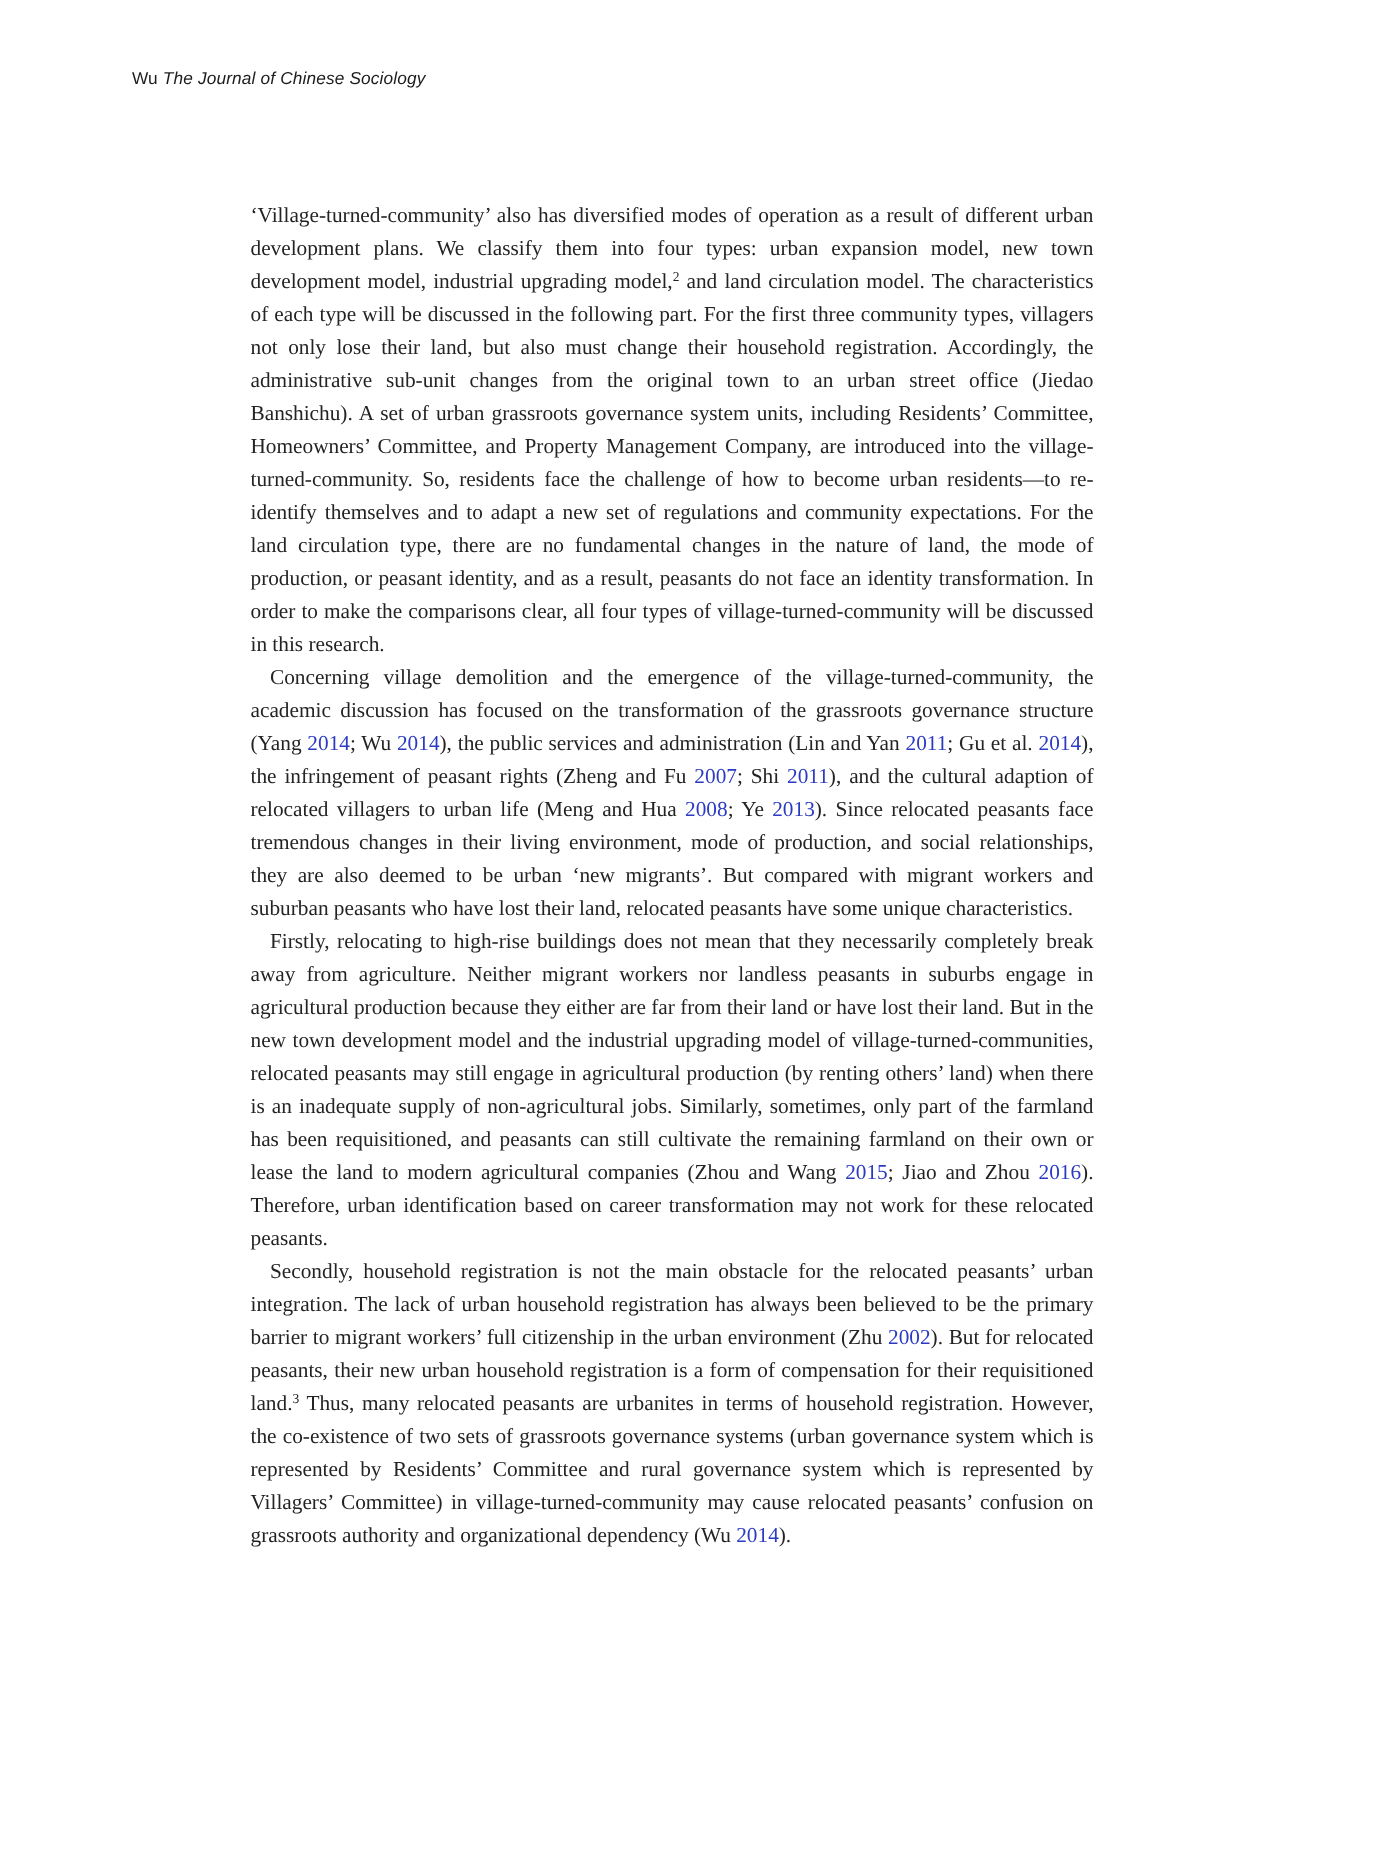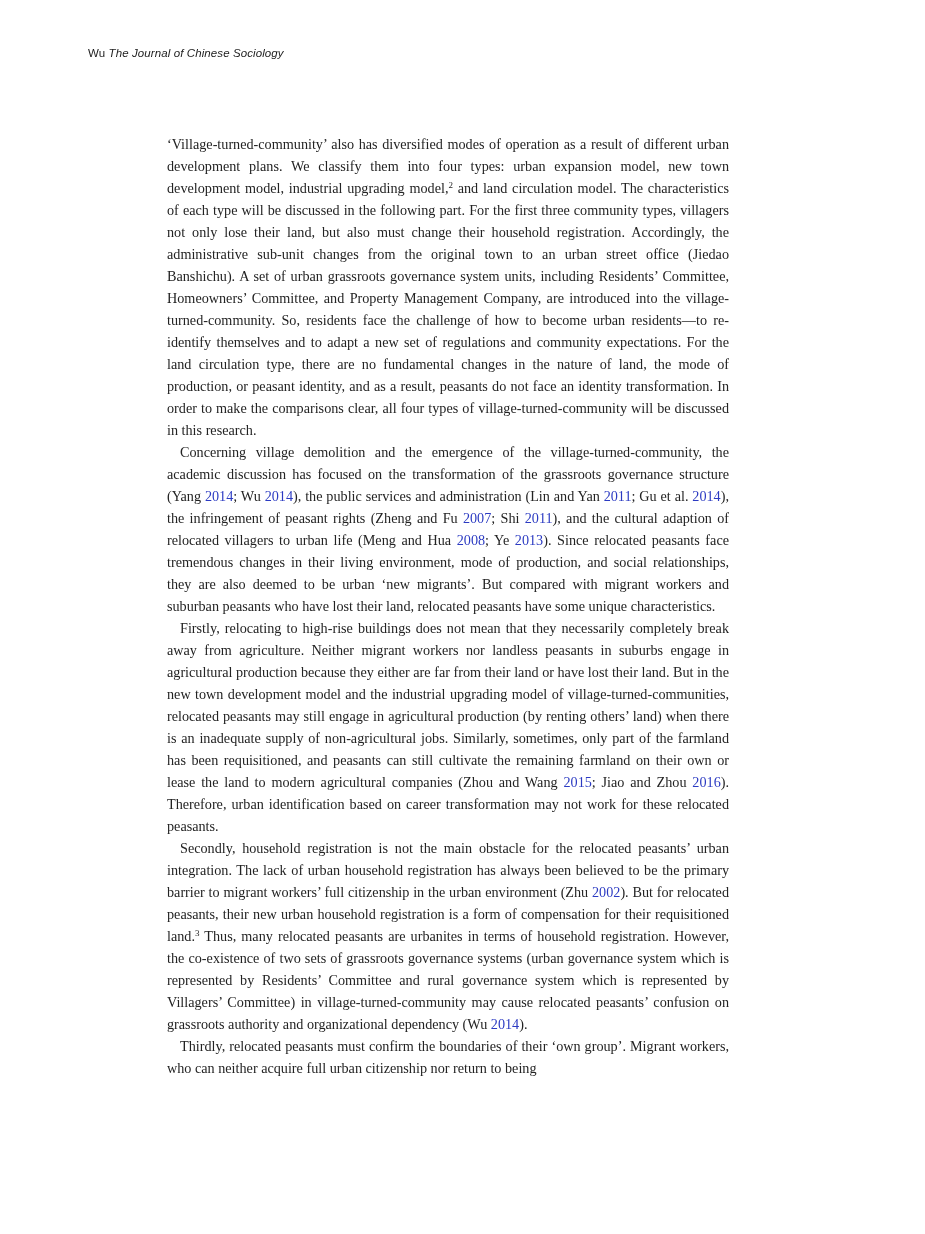"Thirdly, relocated peasants must confirm" p.para { html: <p><span>Thirdly, relocated peasants must confirm the boundaries of their ‘own group’. Migrant workers, who can neither acquire full urban citizenship nor return to being</span></p> -> none }
